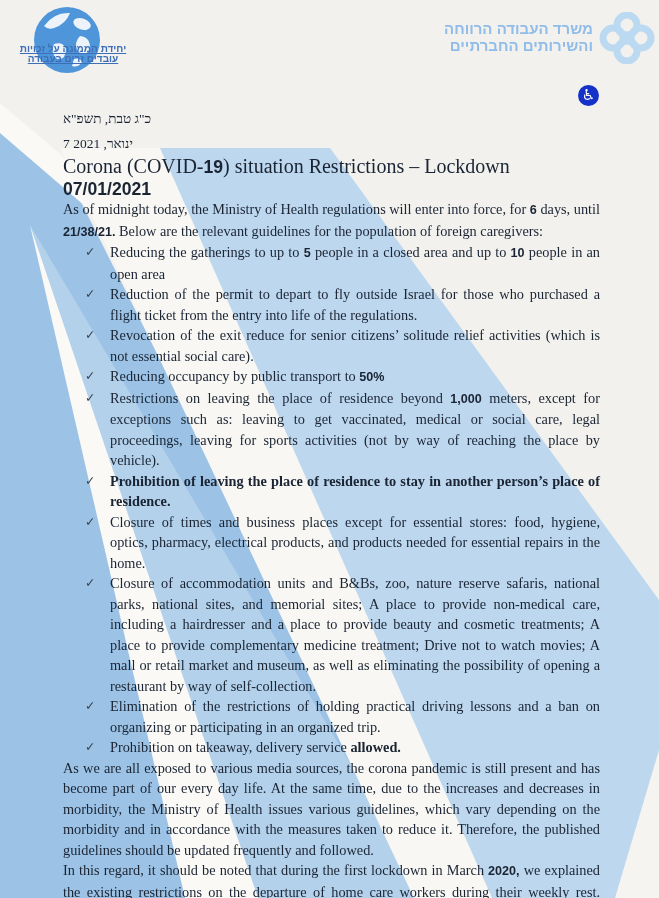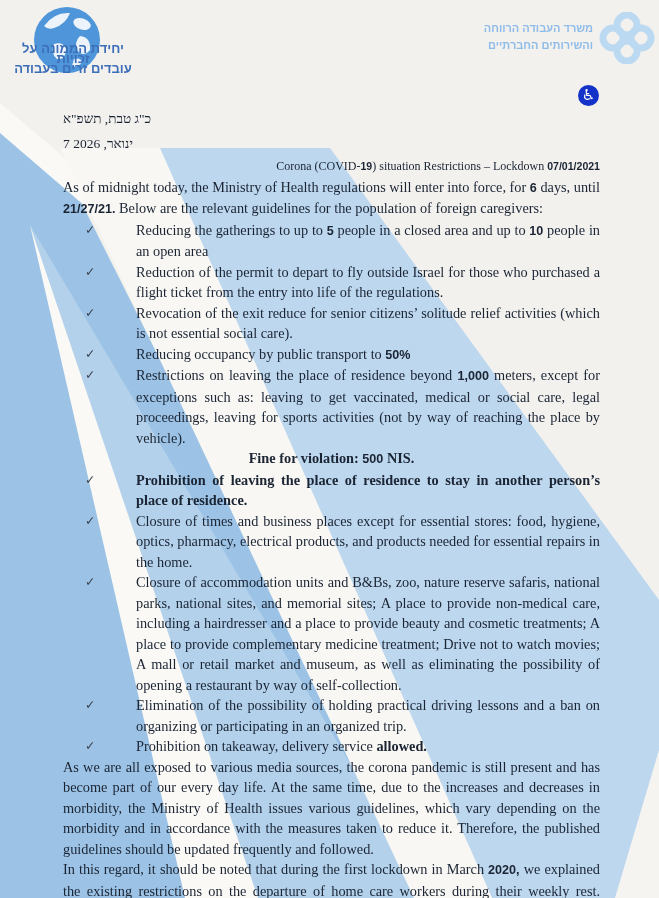"משרד העבודה הרווחה" .ministry-text { font-size: 11px -> 15px }
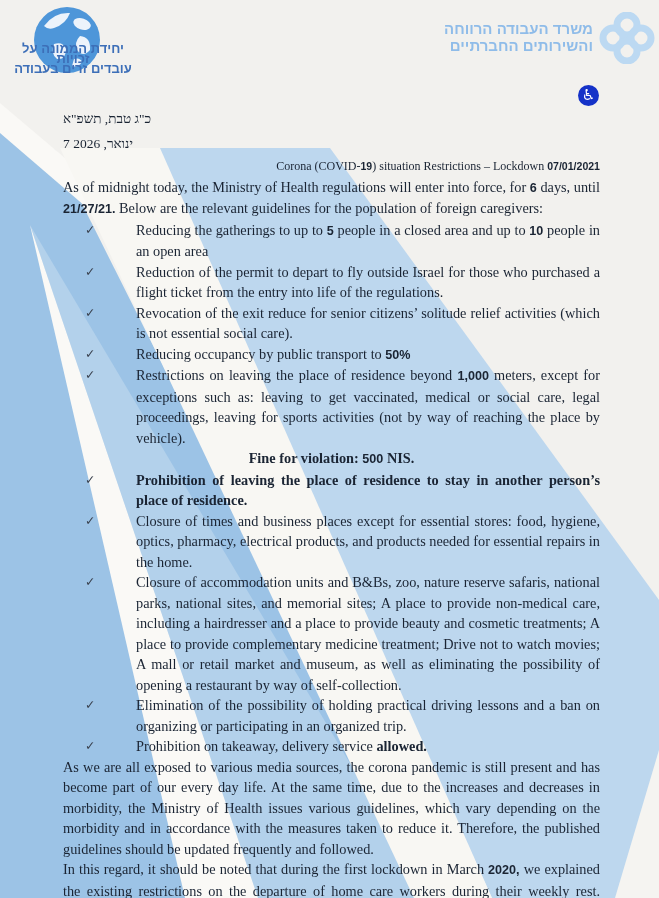"יחידת הממונה על זכויות" .logo-caption { font-size: 13px -> 10px; text-decoration: none -> underline }
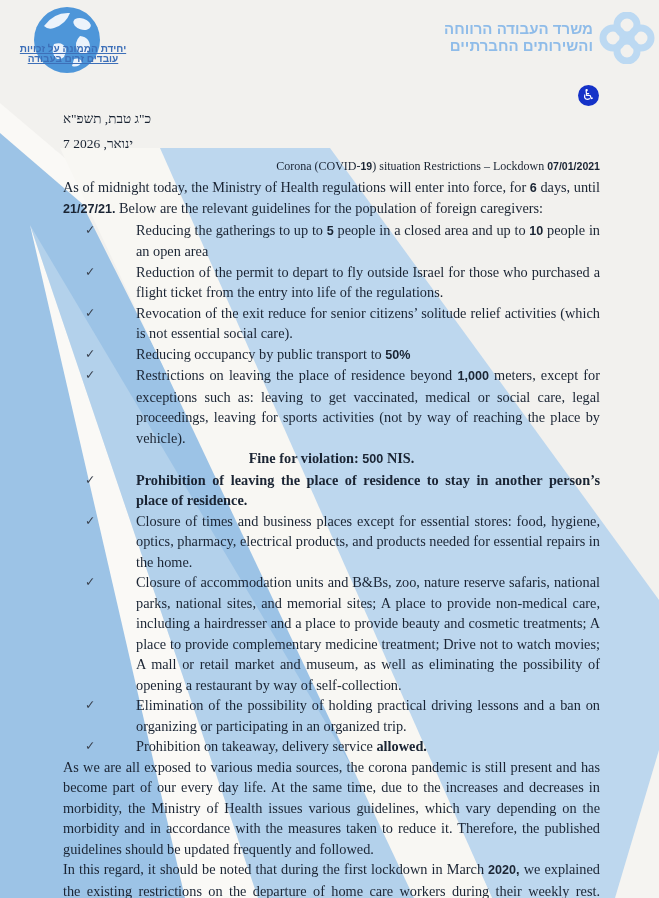"ינואר, 2026 7" p.heb { text: 2026 -> 2021 }
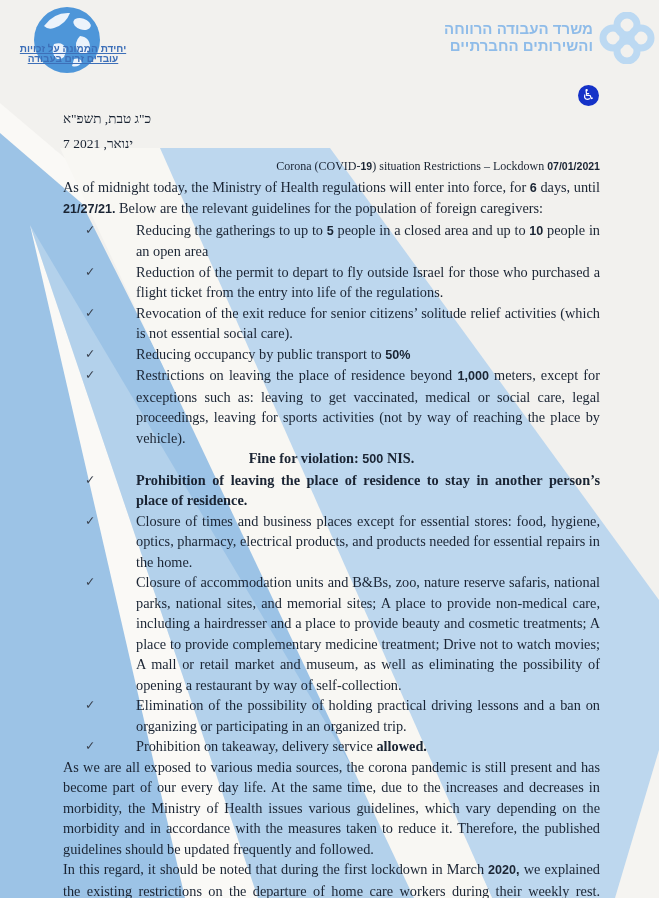"Corona (COVID-19) situation Restrictions" .title { font-size: 12px -> 20px; text-align: right -> left }
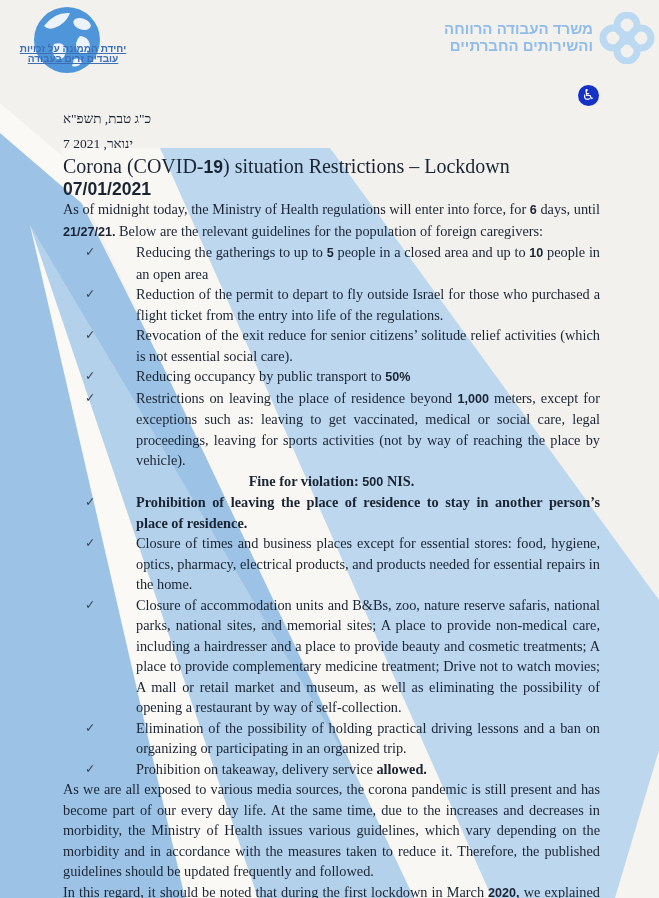"21/27/21." span.num { text: 21/27/21 -> 21/38/21 }
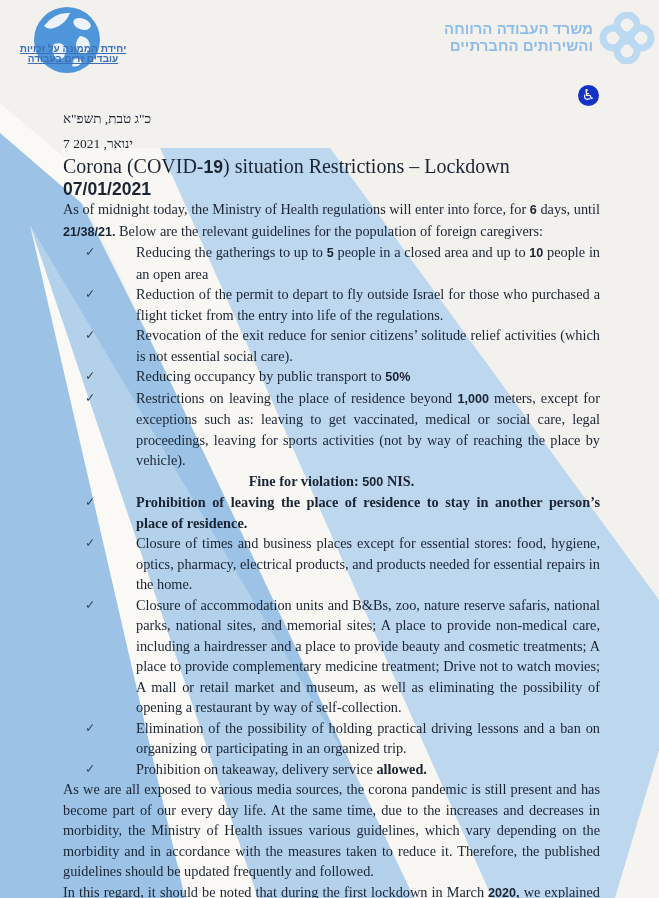"Reducing the gatherings to up" .bullet .t { margin-left: 26px -> none }
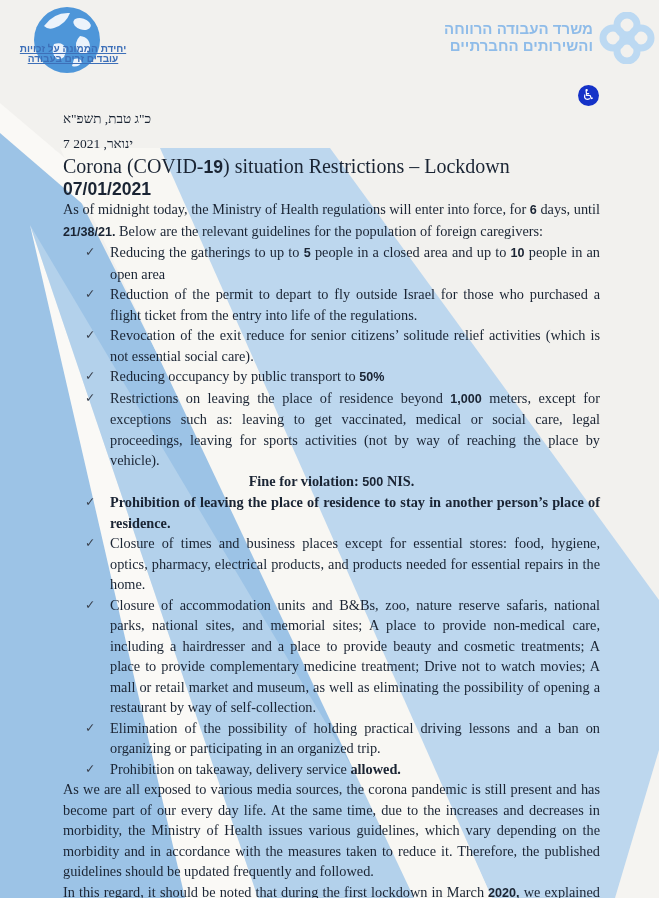"Fine for violation: 500 NIS." p.fine { html: <p>Fine for violation: <span>500</span> NIS.</p> -> none }
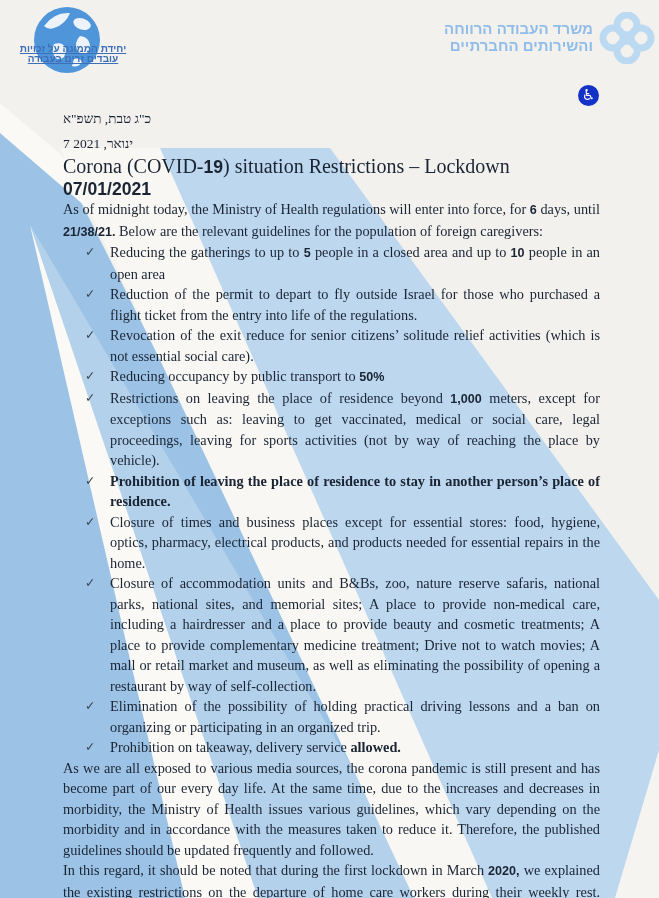"Elimination of the possibility of" span.t { text: possibility -> restrictions }
